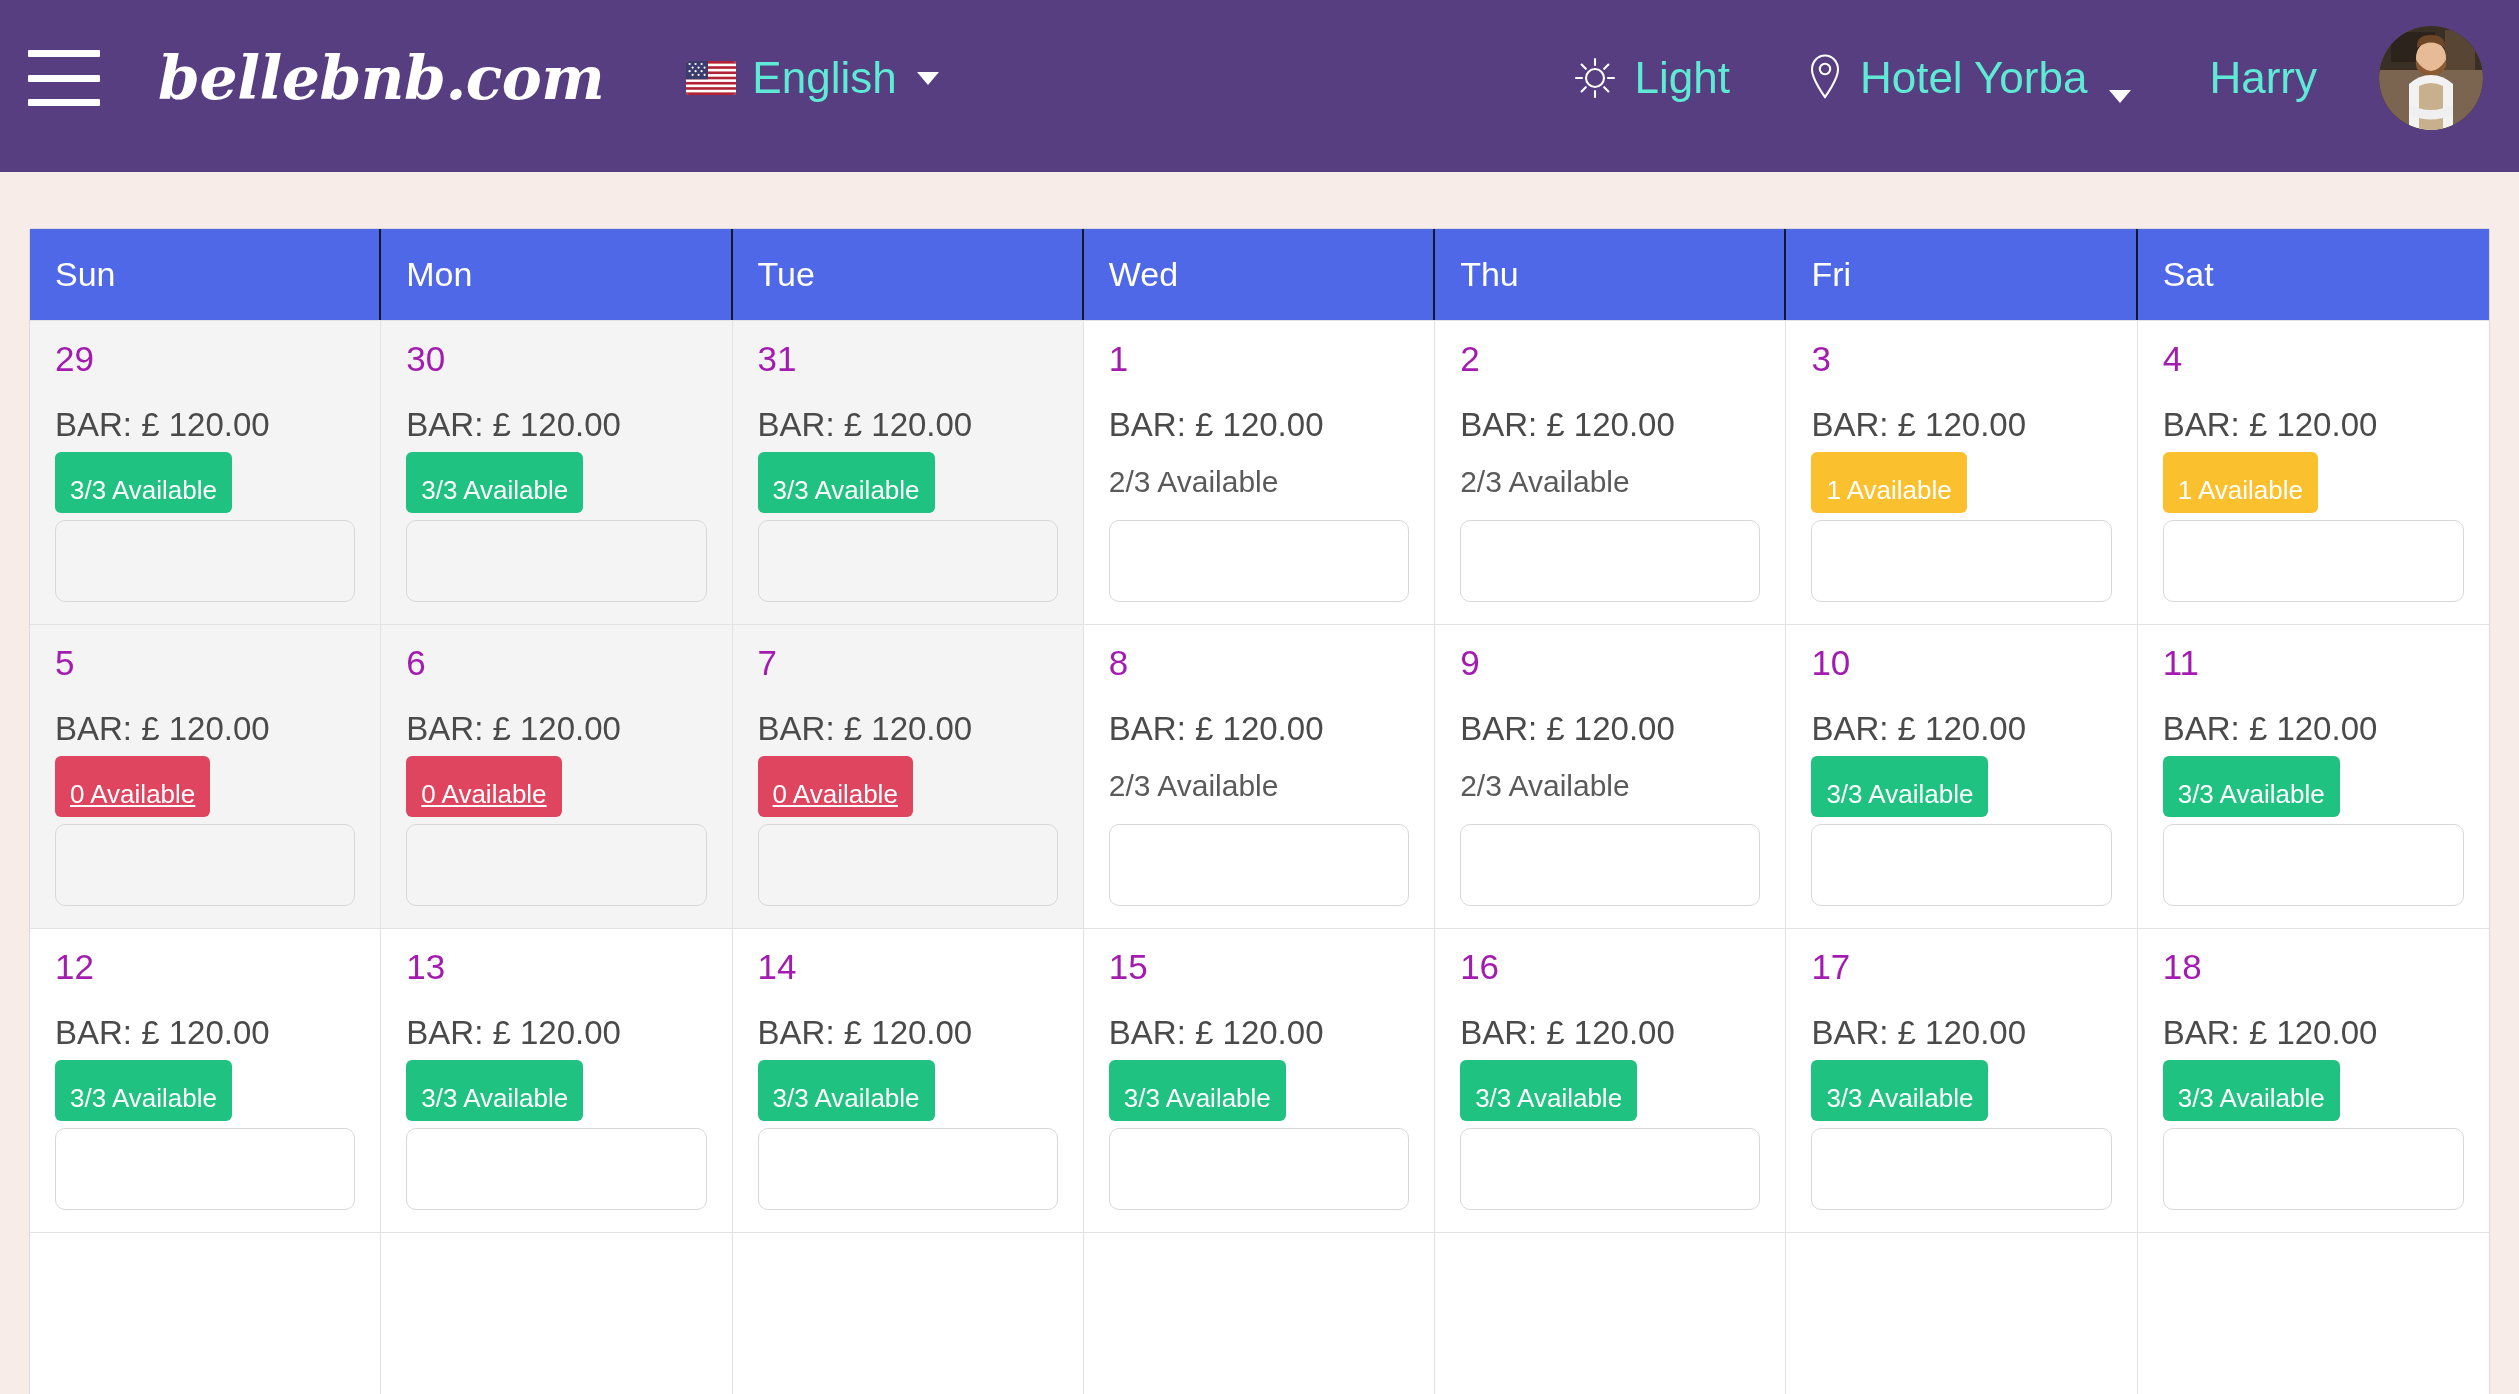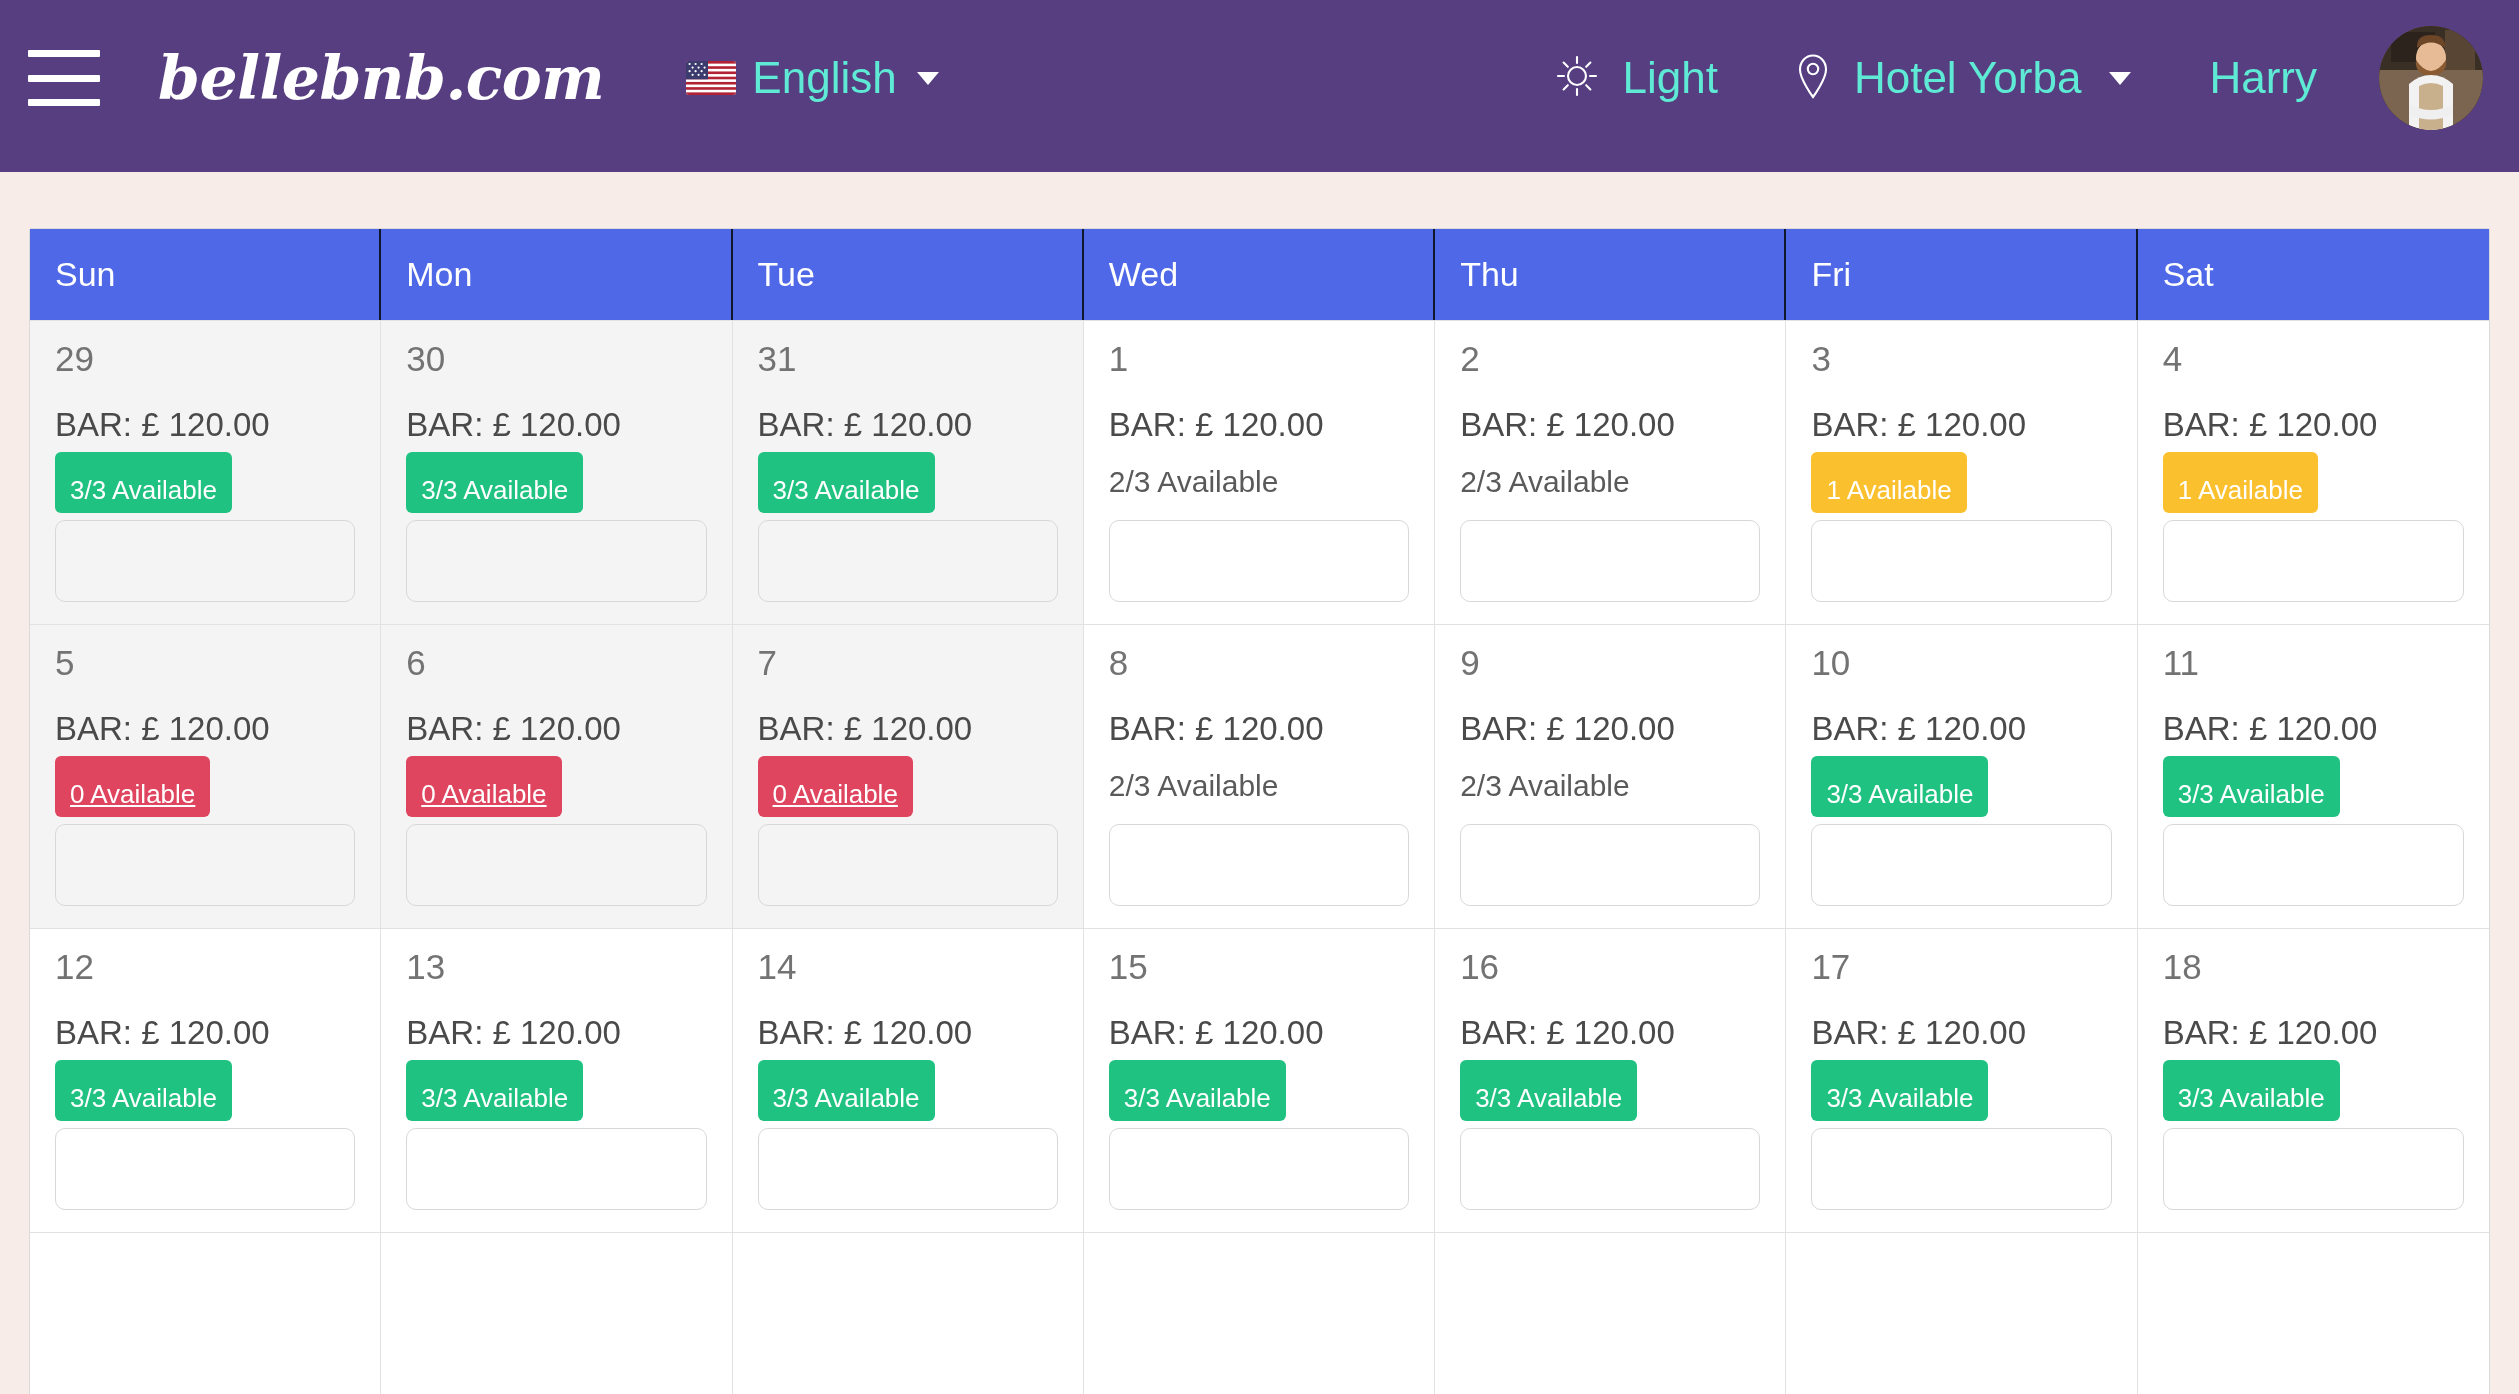"Light" .nav-item { align-items: center -> flex-end; gap: 24px -> 18px }
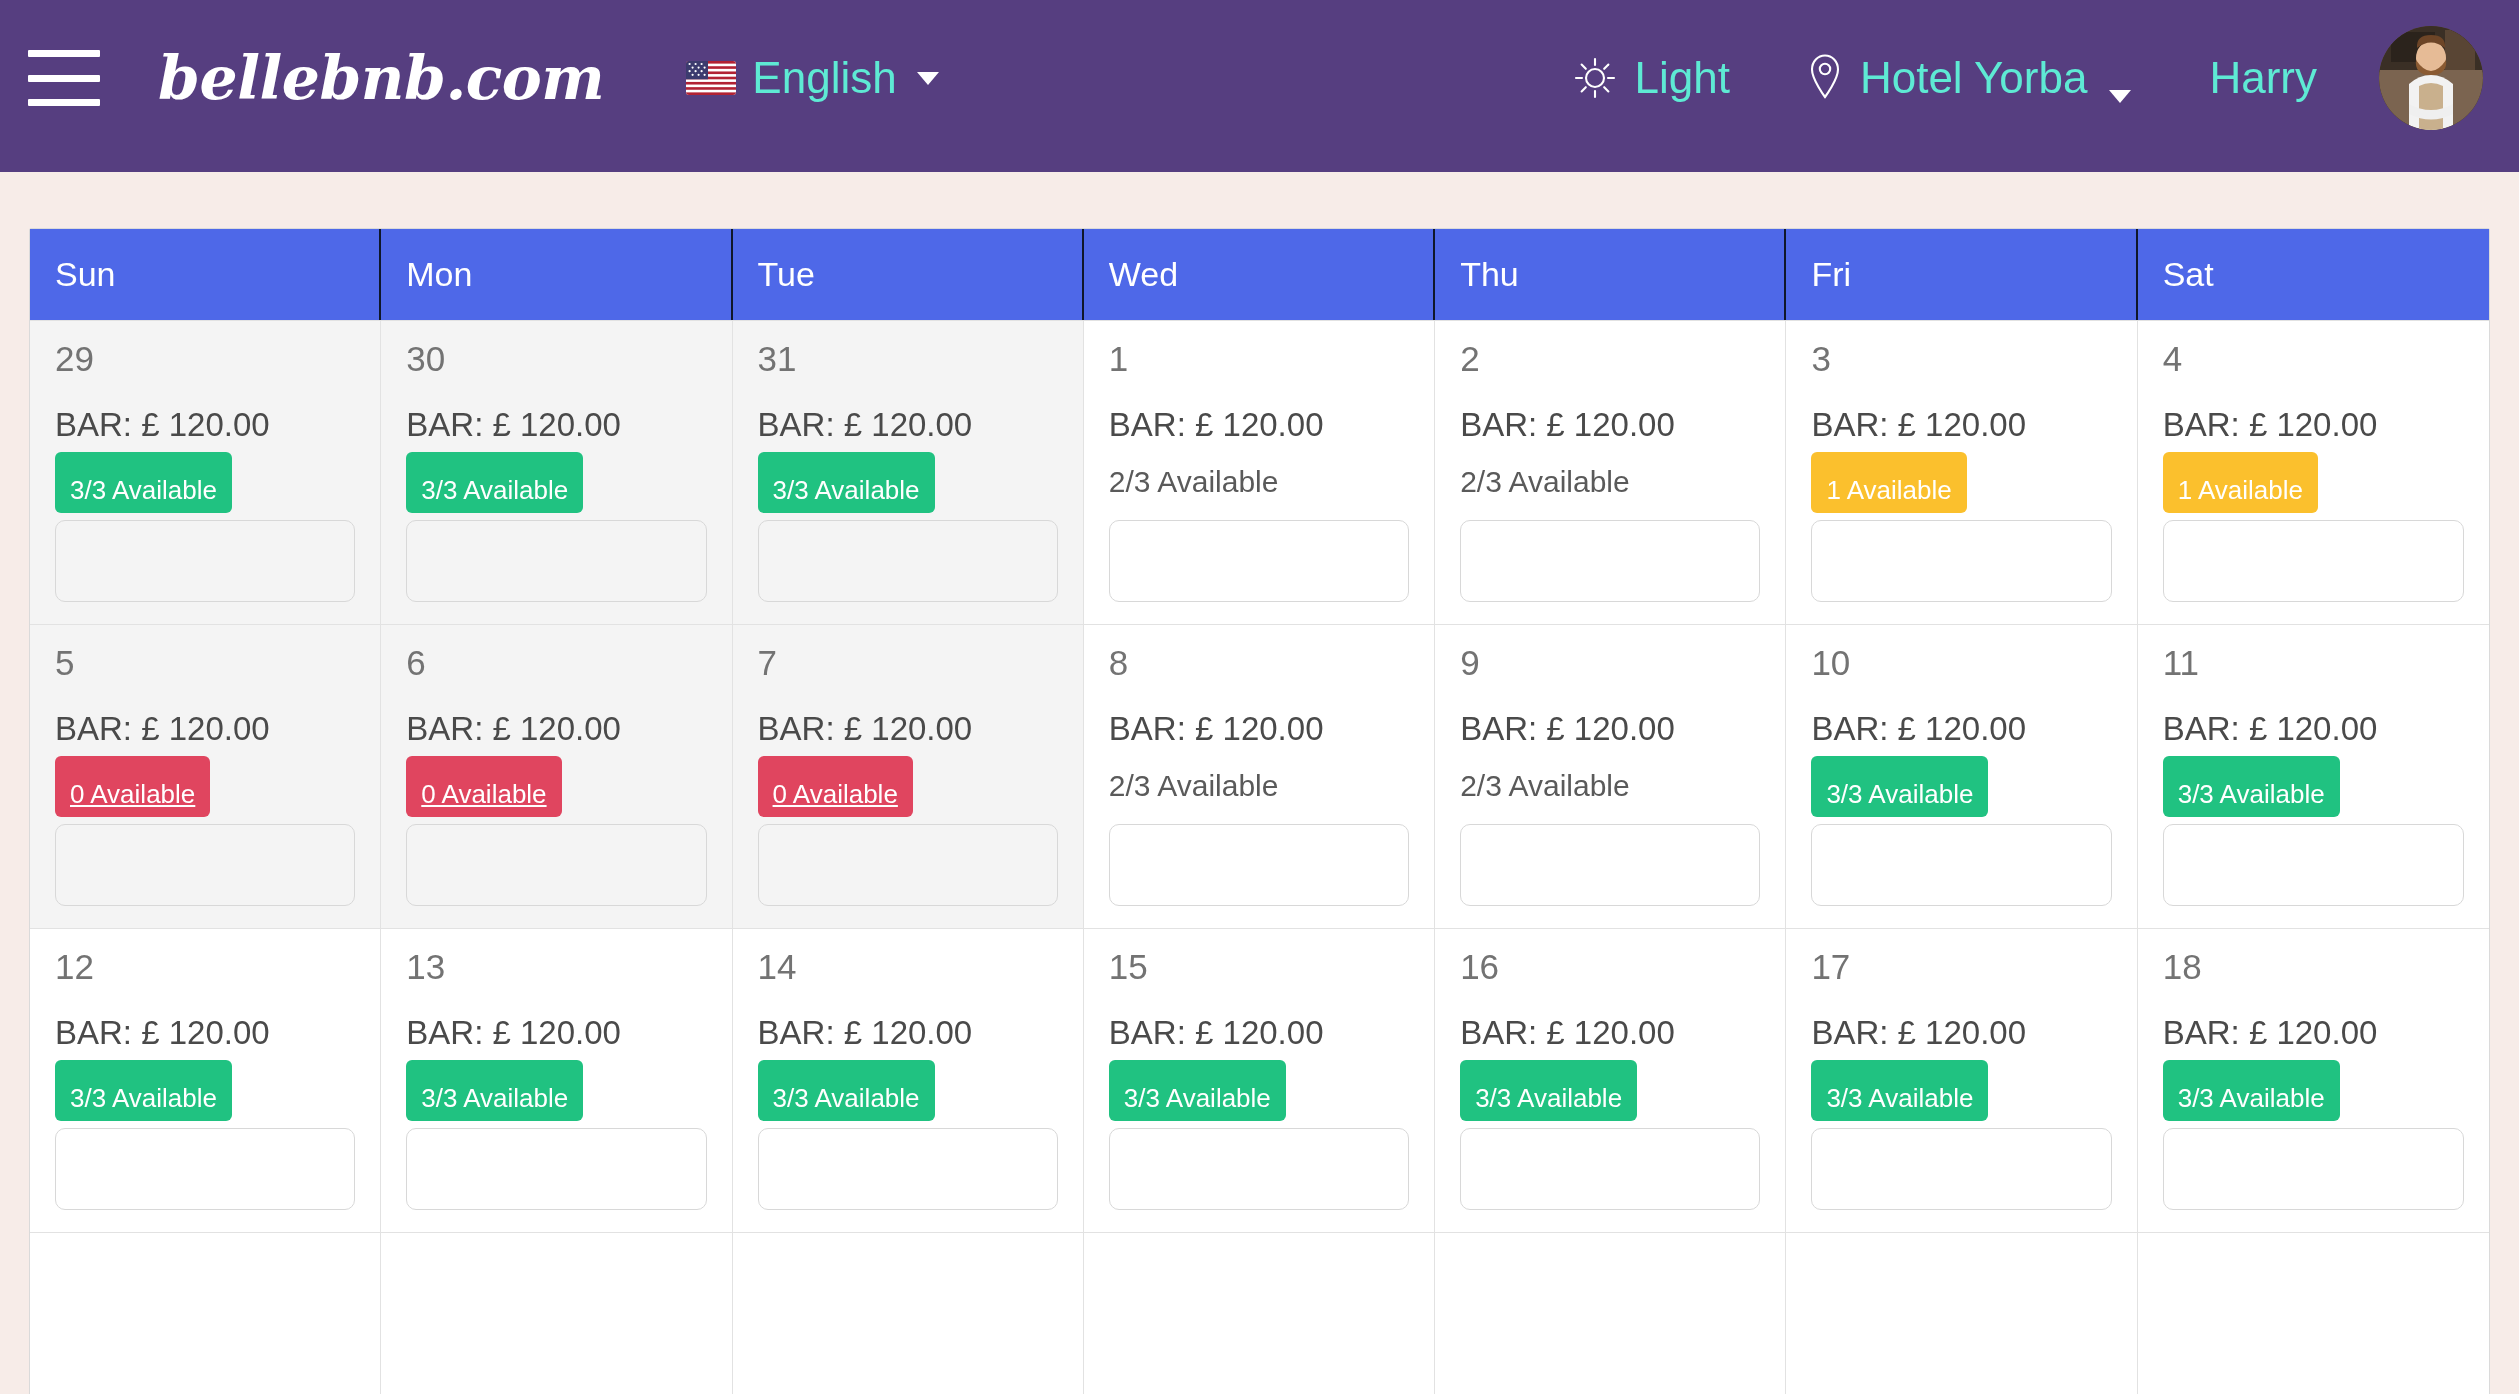"29" .daynum { color: #737373 -> #a21caf }
